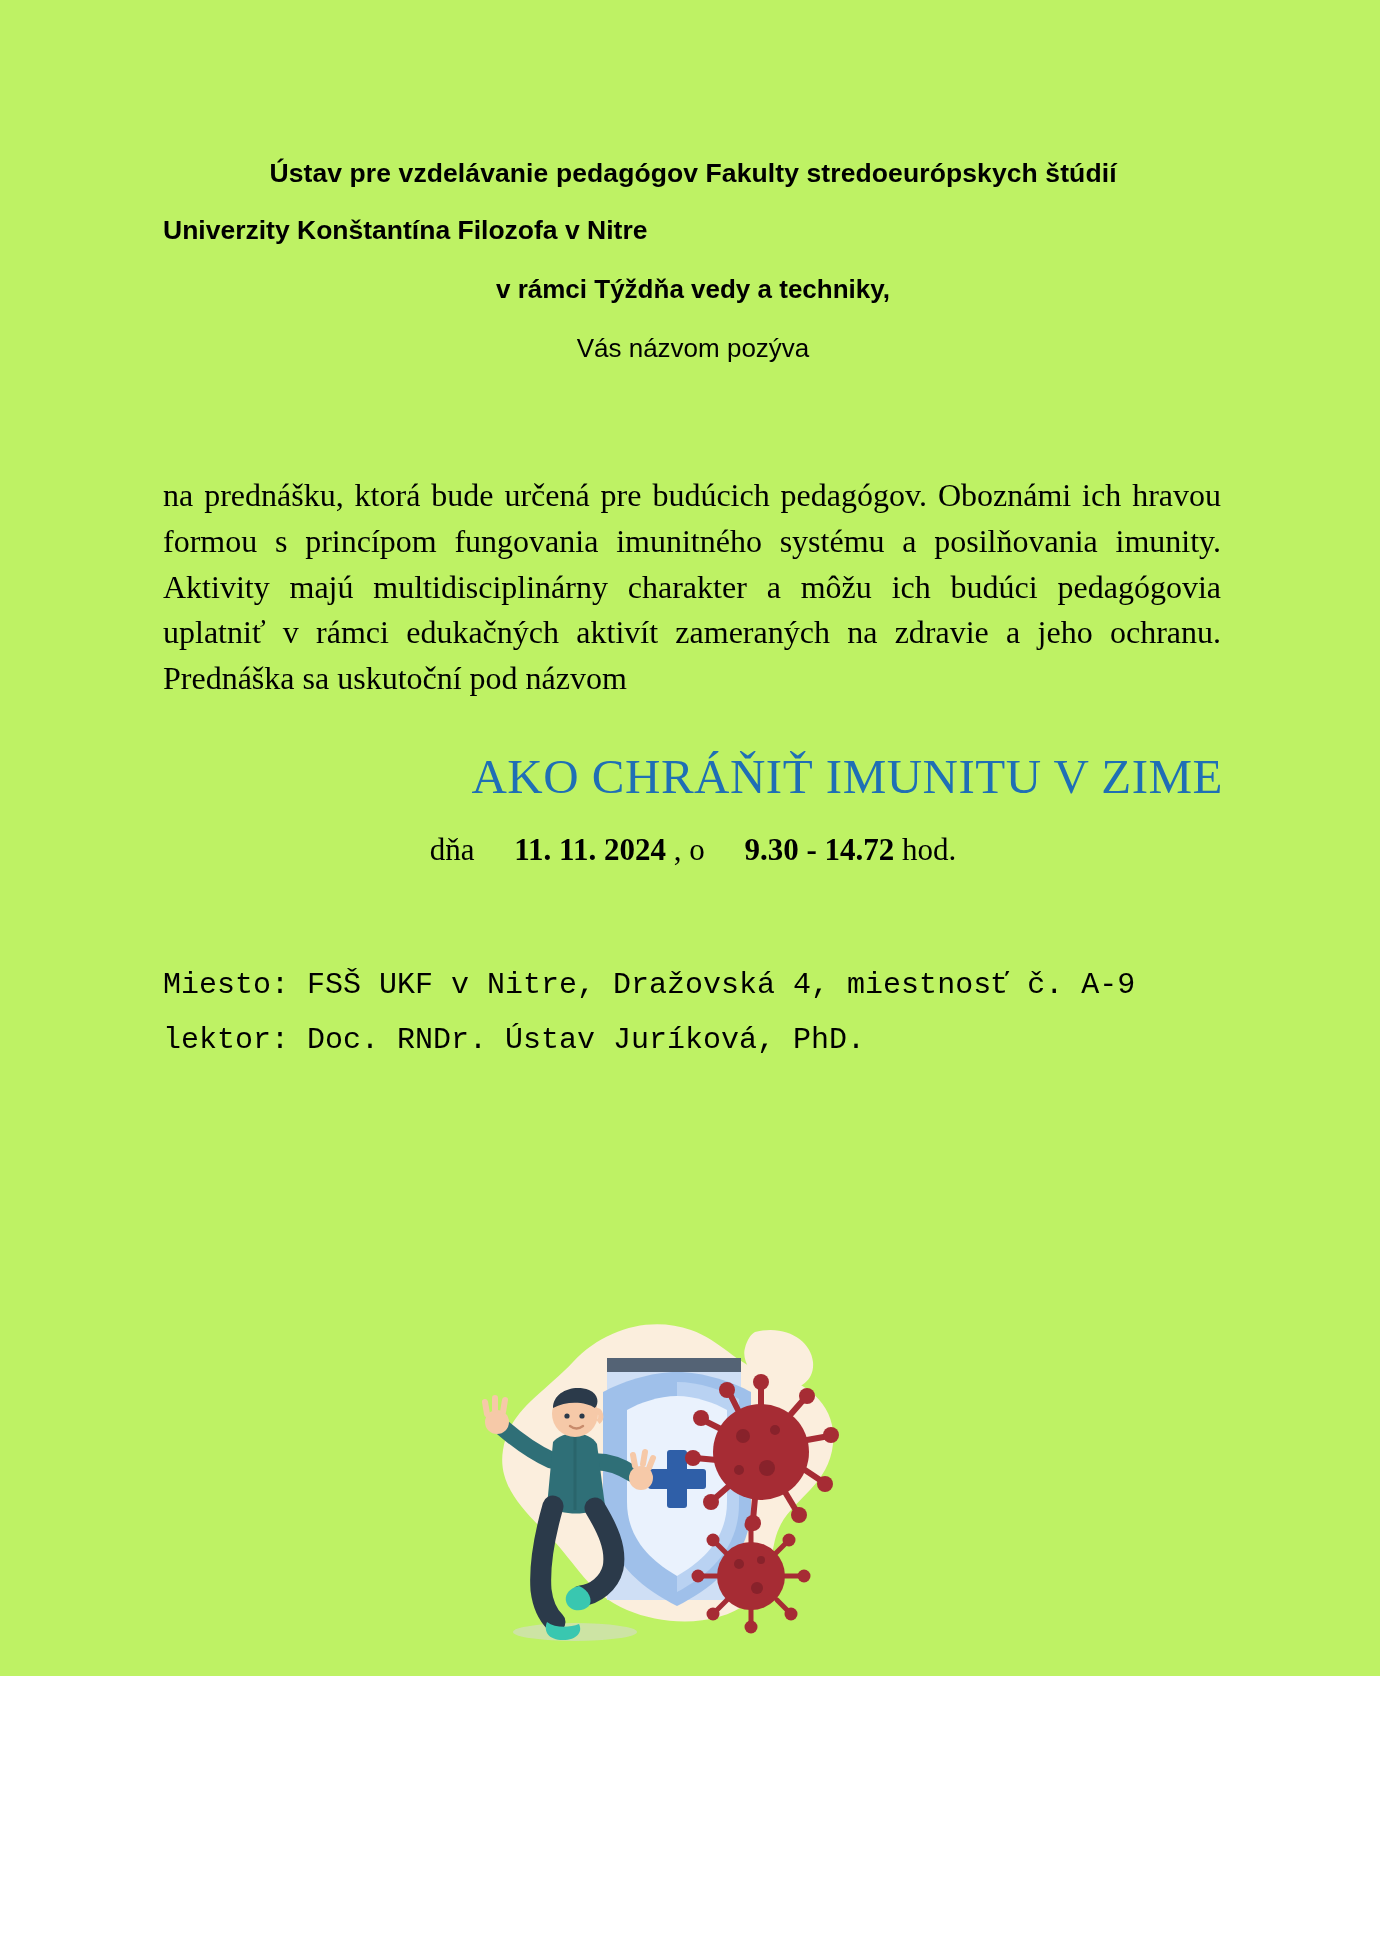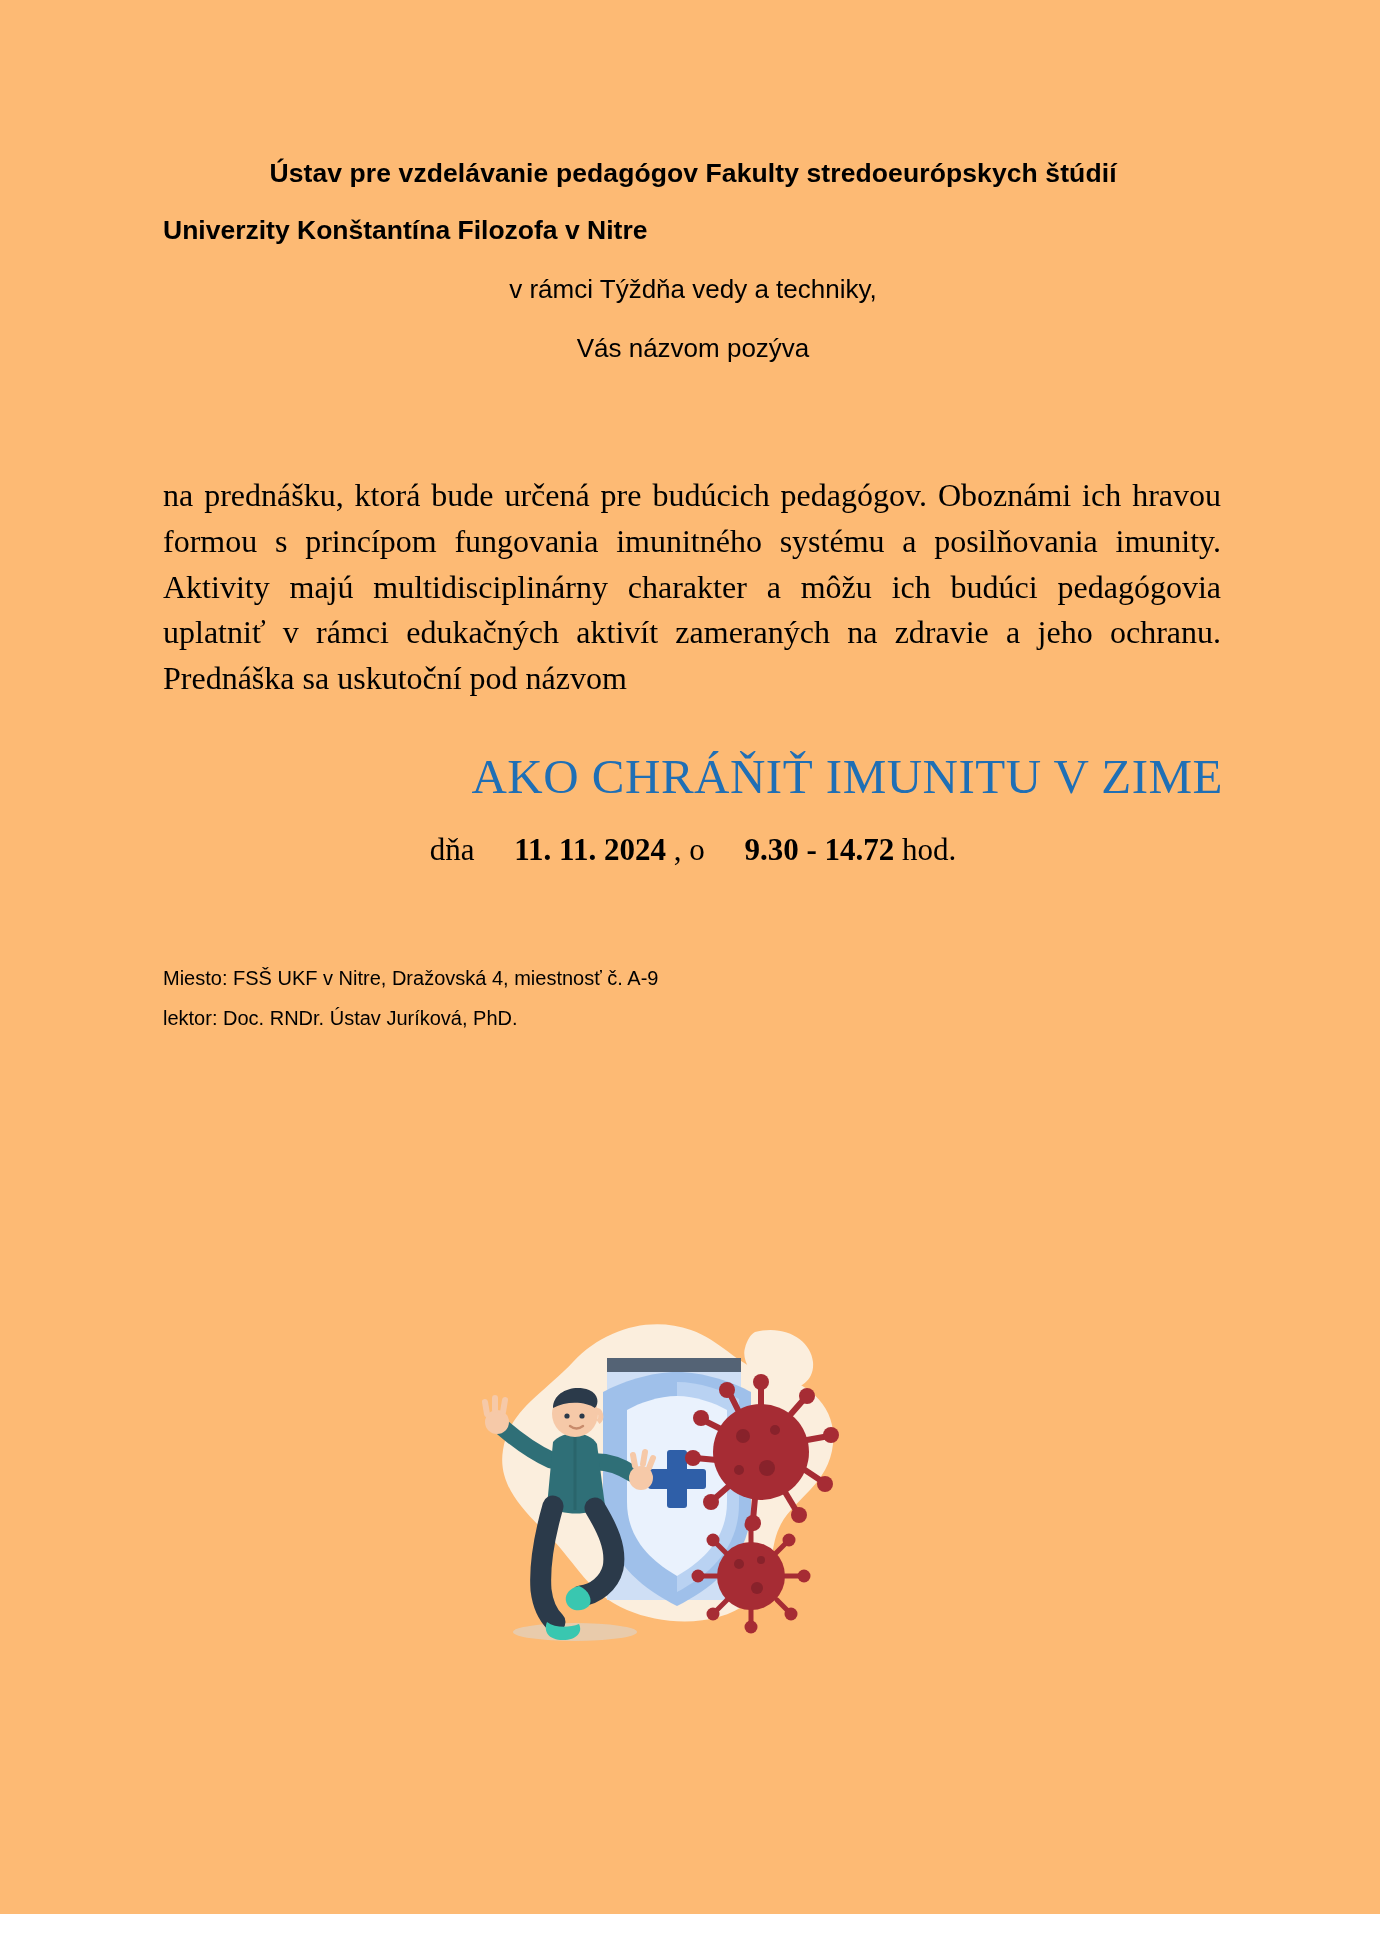"Ústav pre vzdelávanie pedagógov Fakulty" .page { background: #fdba74 -> #bef264; height: 1914px -> 1676px }
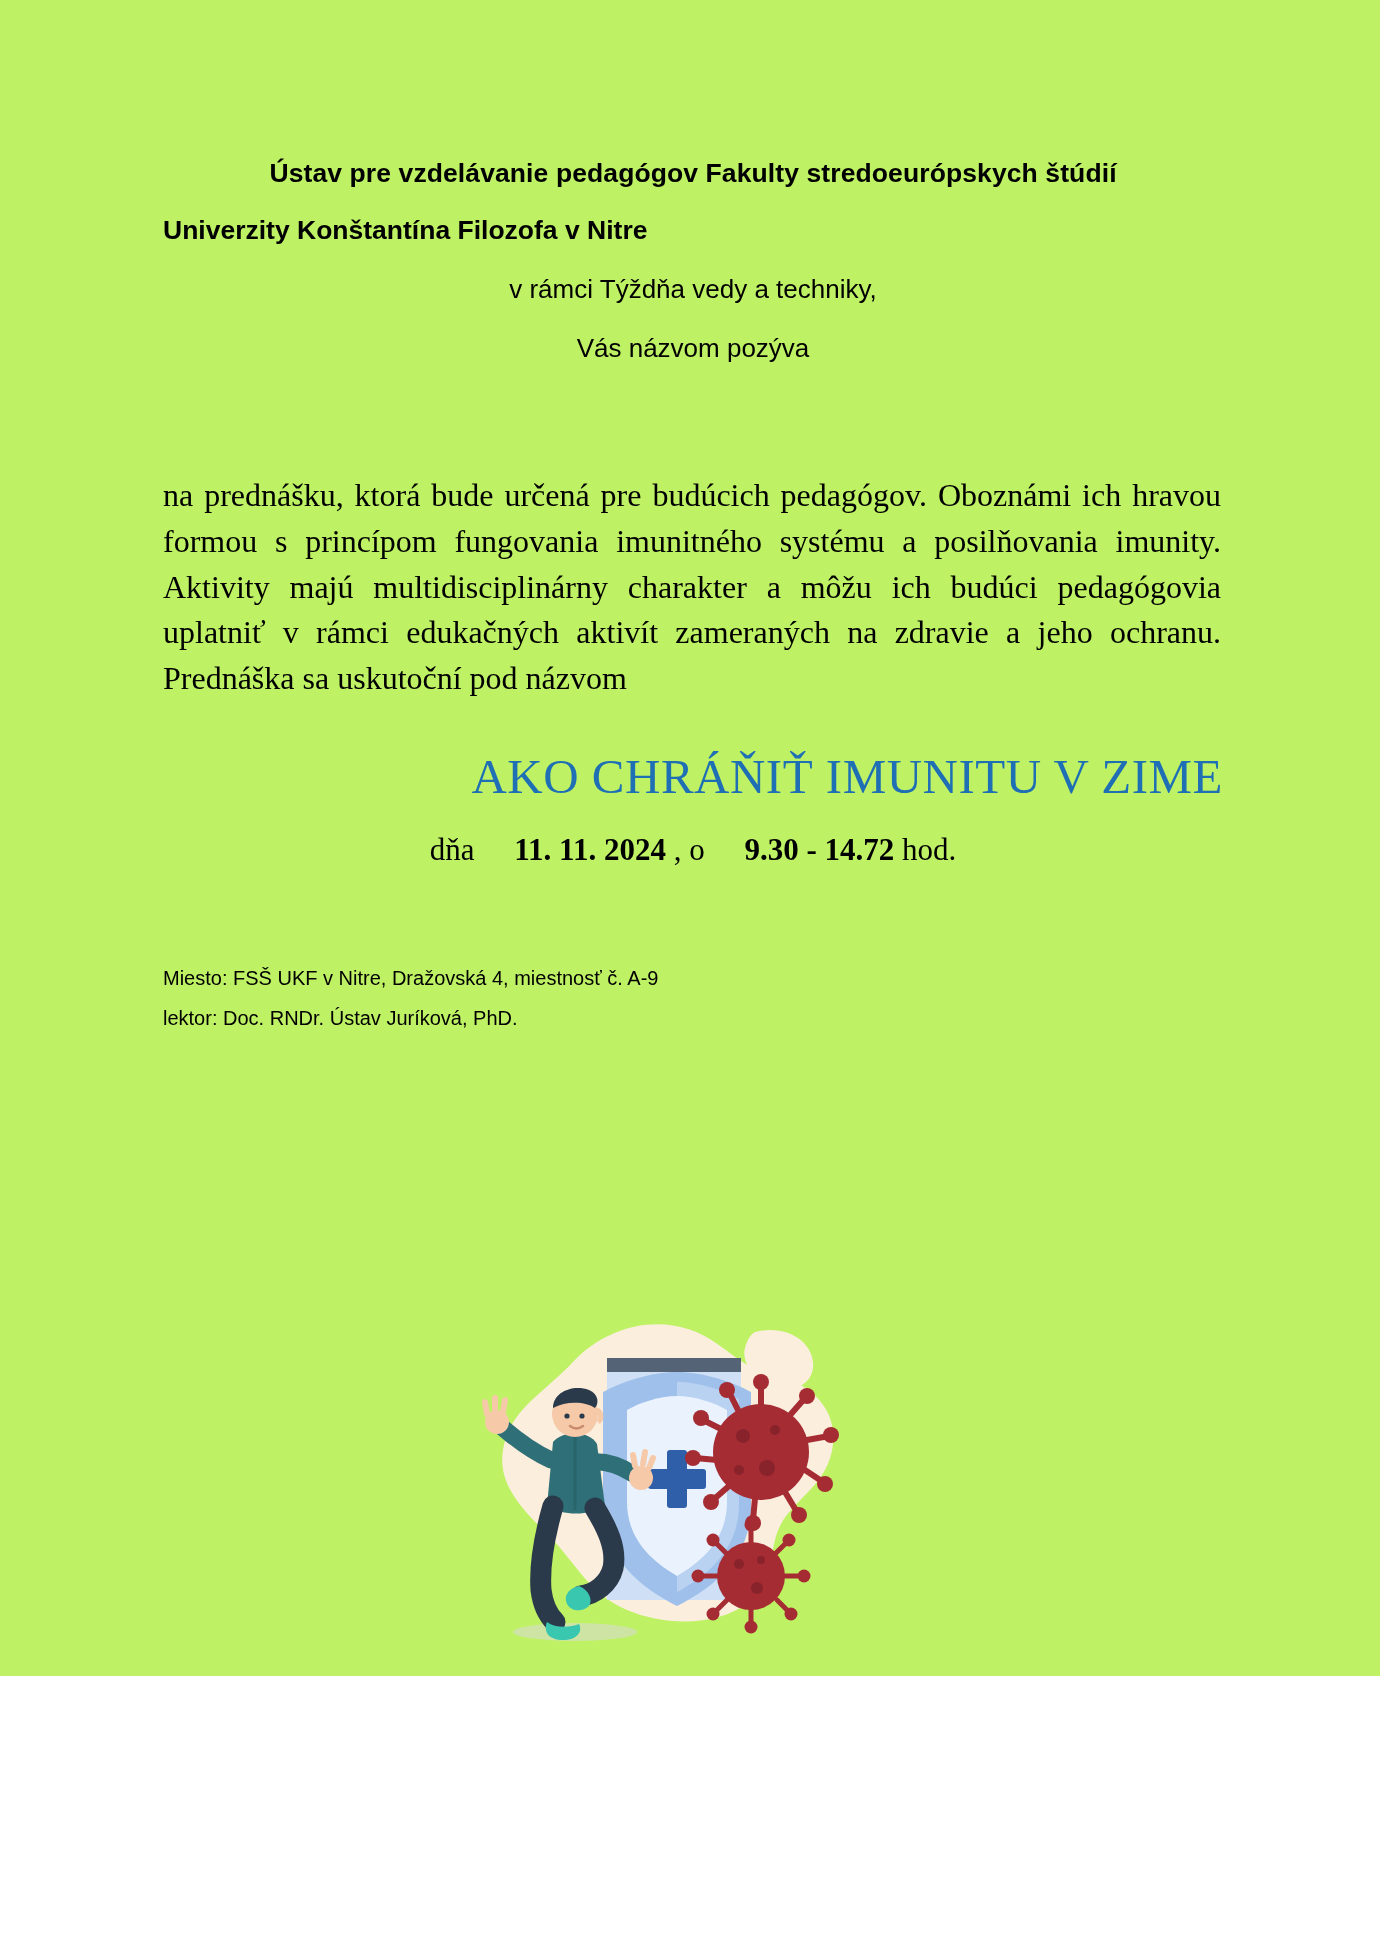"v rámci Týždňa vedy a" .sub { font-weight: normal -> bold }
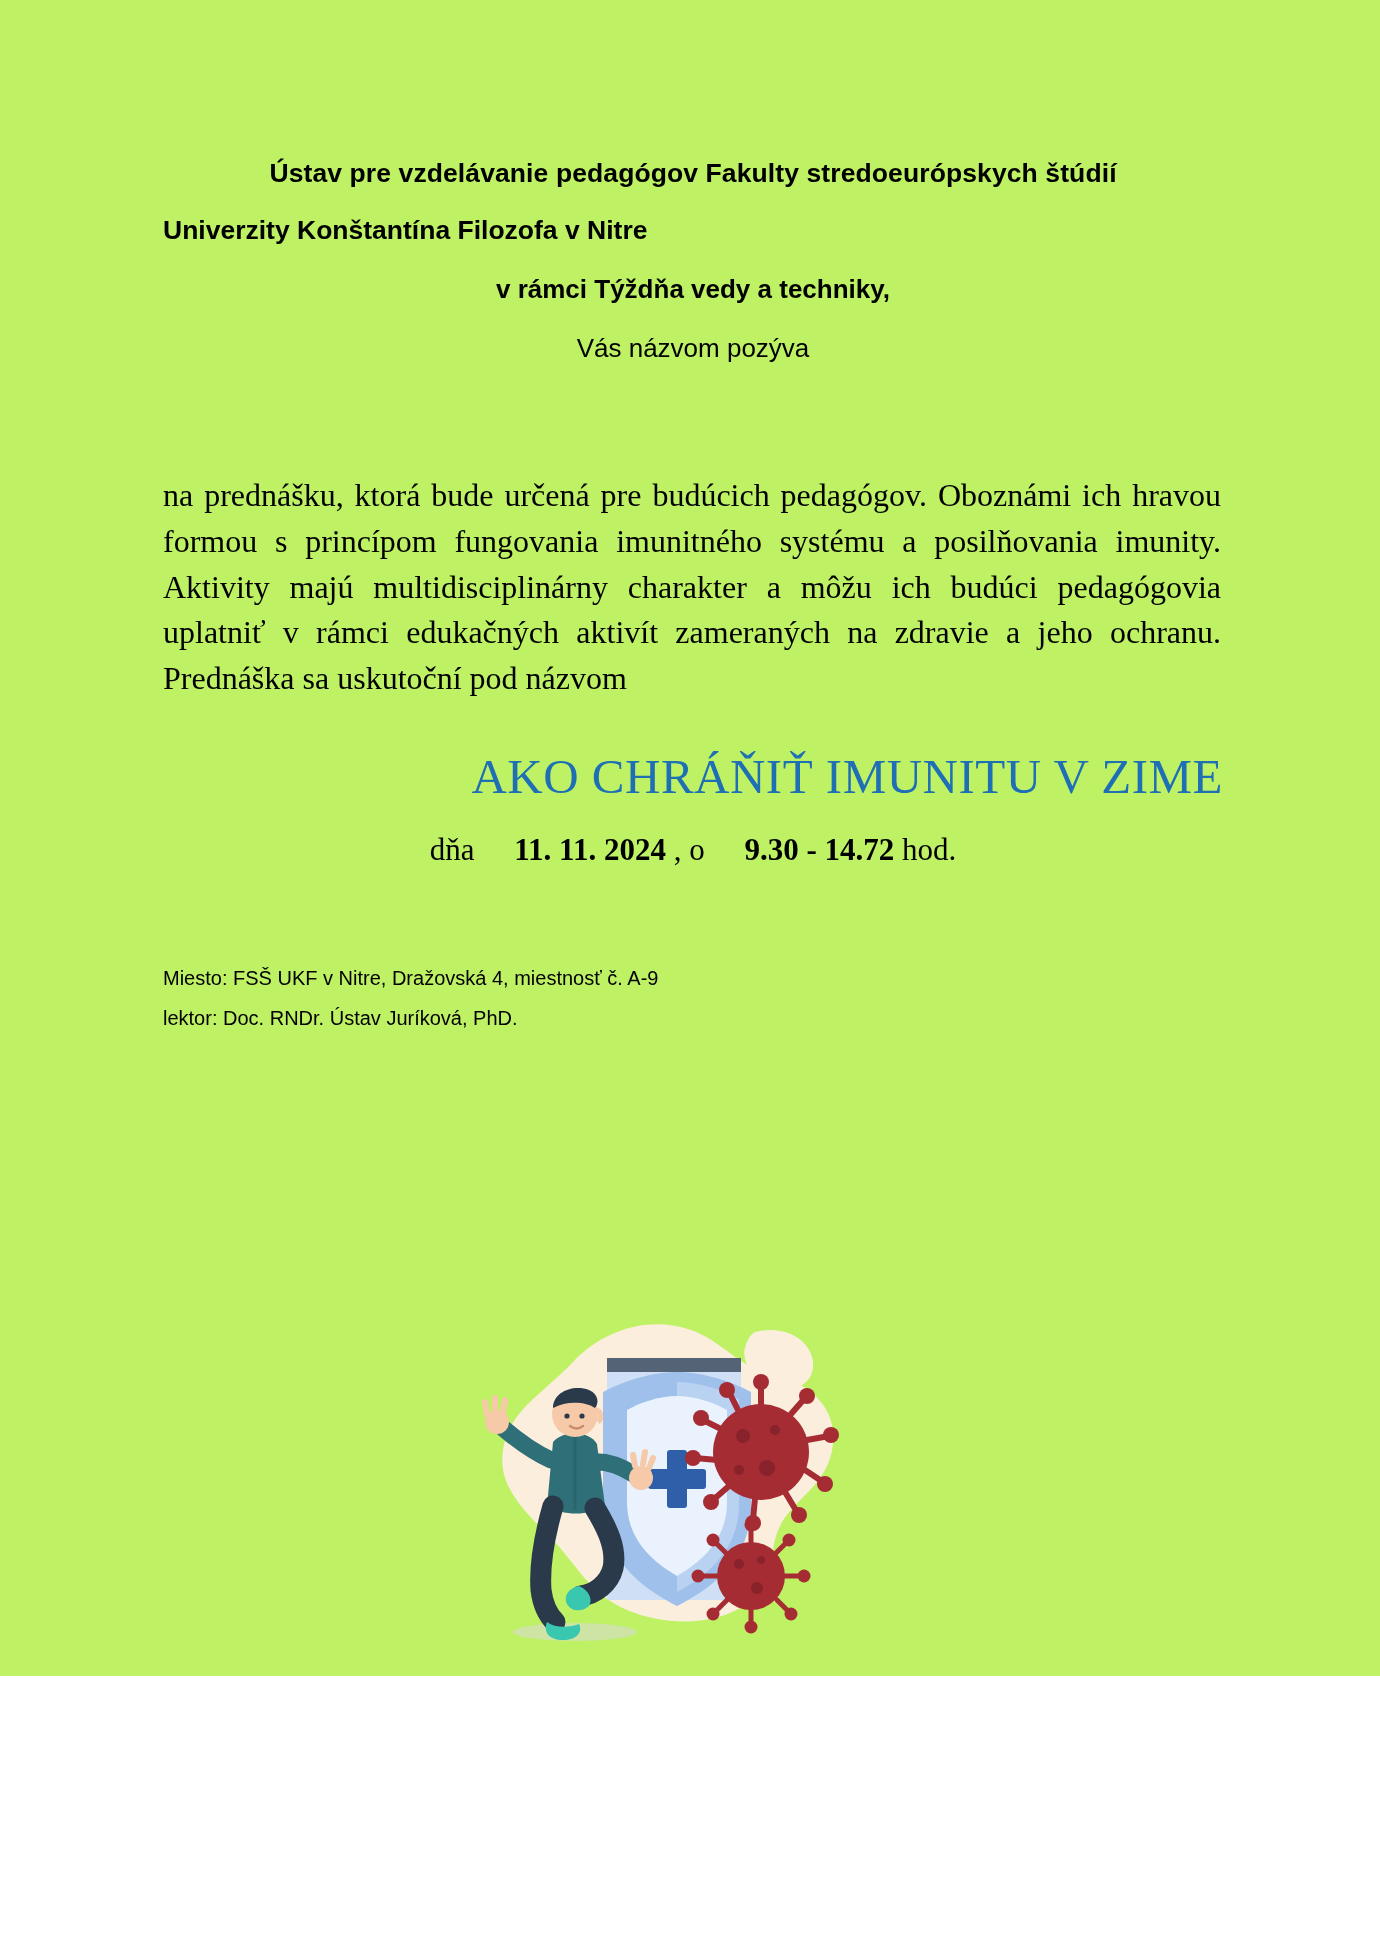"Miesto: FSŠ UKF v Nitre," .info { font-family: Liberation Sans, sans-serif -> Liberation Mono, monospace; font-size: 20px -> 30px }
